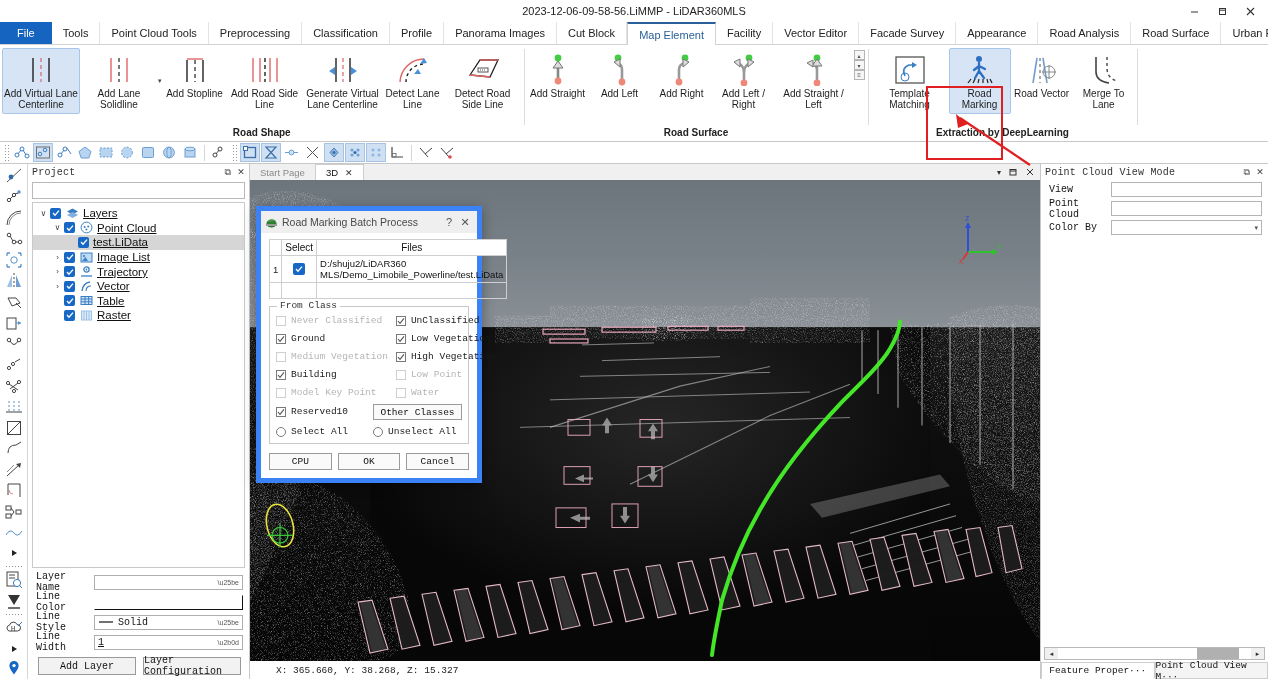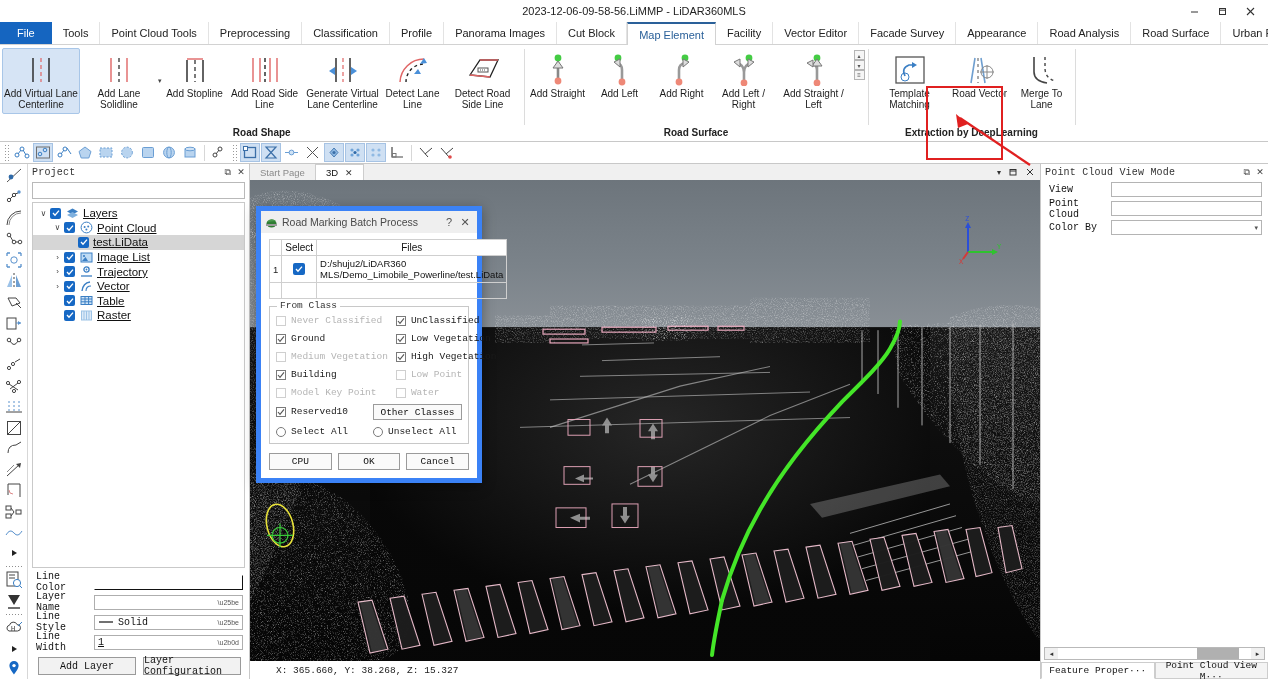"Road Marking" div.rbtn { html: none -> <div> <div> <svg> <circle></circle> <path></path> <g> <line></line> <line></line> <line></line> <line></line> <line></line> <line></line> </g> </svg> </div> <div>Road Marking</div> </div> }
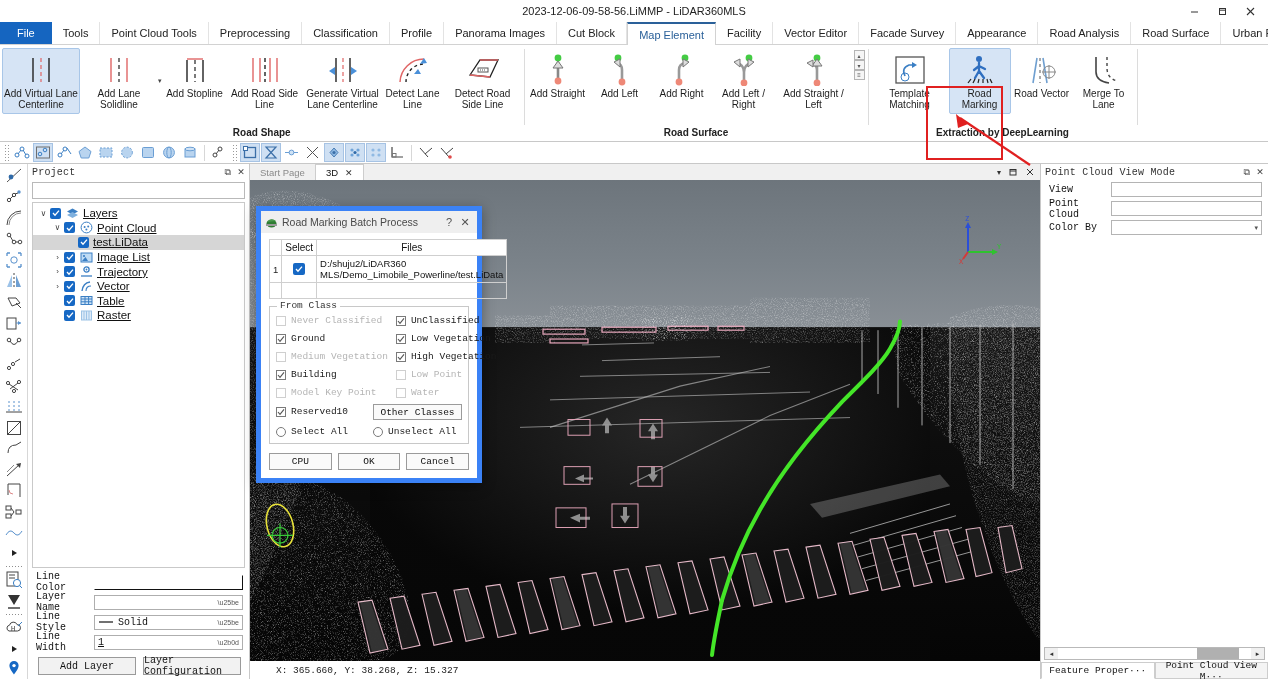"Line Color" div.prow { order: before "Layer Name" -> after "Layer Name" }
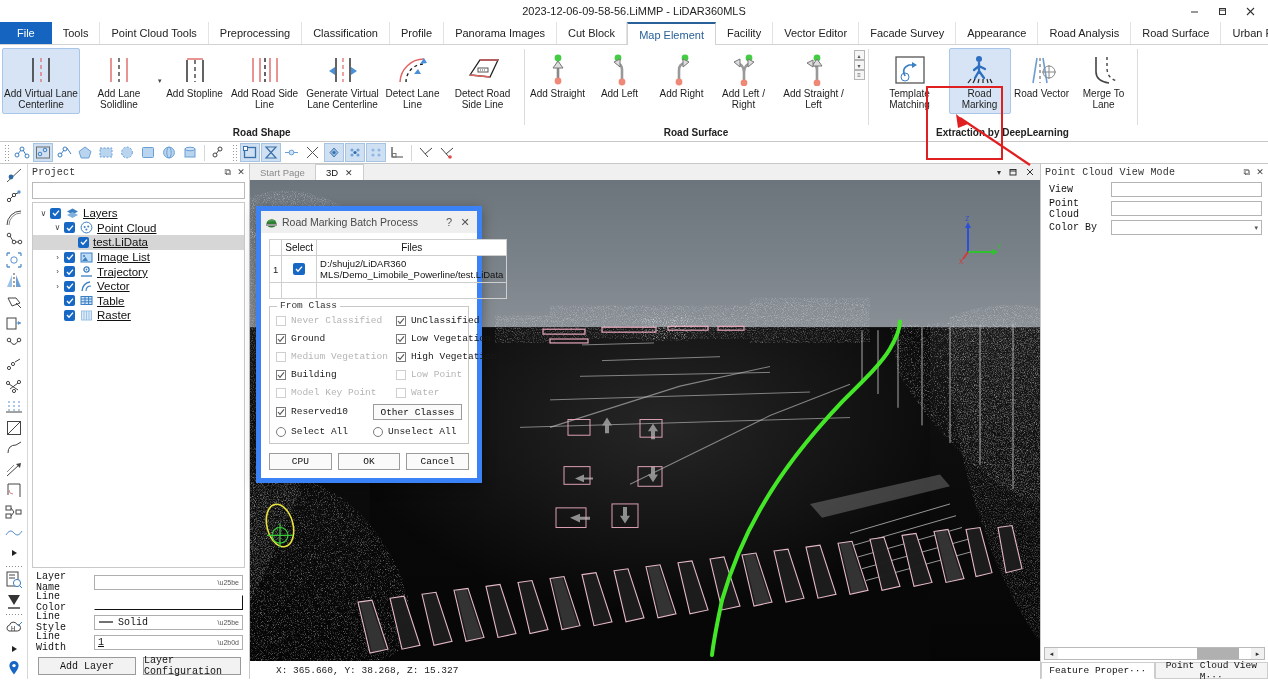"Feature Proper···" .rtab { text-align: center -> none }
